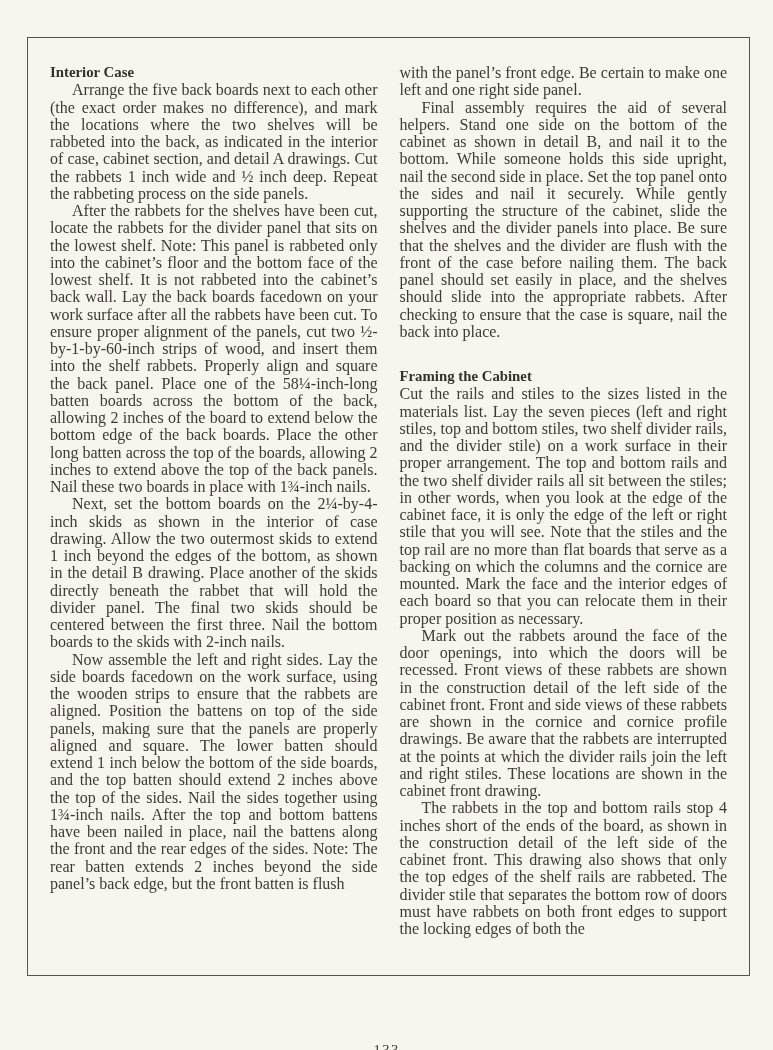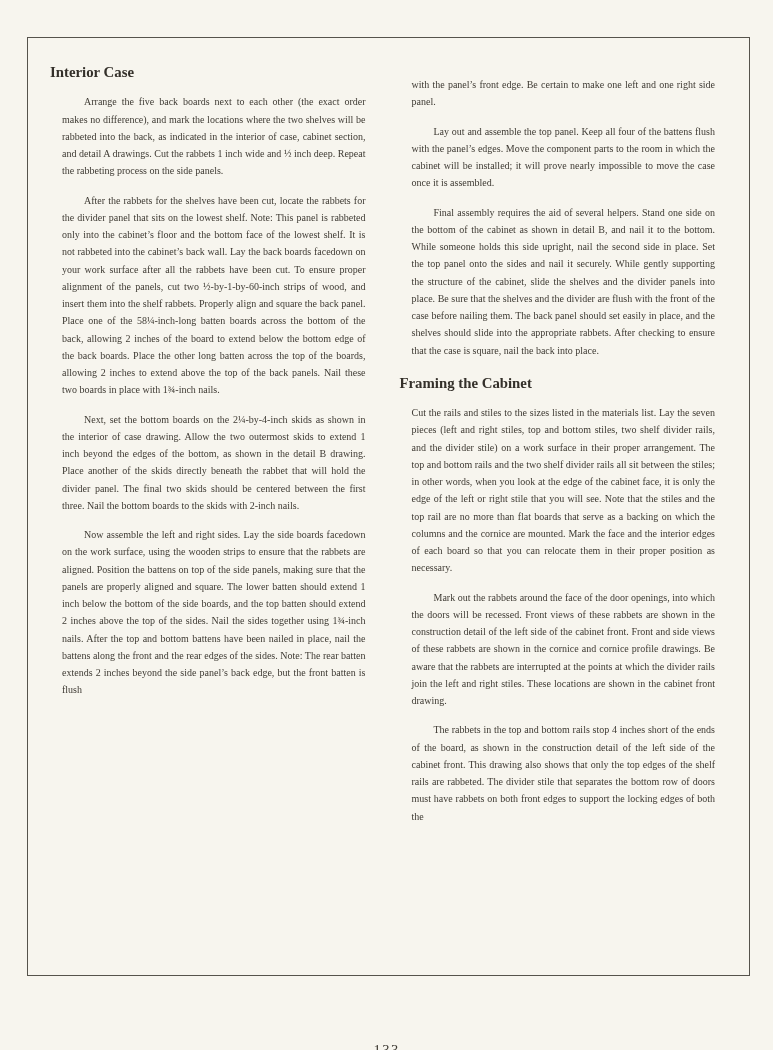"with the panel’s front edge." .col p { font-size: 10px -> 16px; margin: 12px -> 0 }
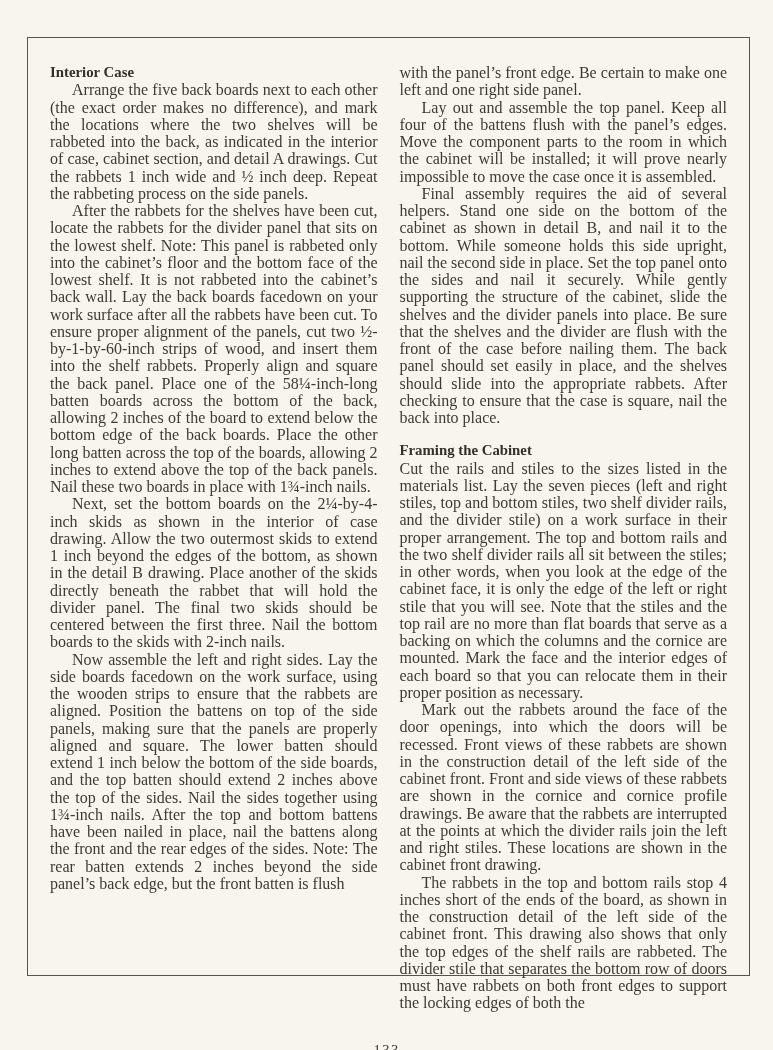"Lay out and assemble the" p.indent { html: <p>Lay out and assemble the top panel. Keep all four of the battens flush with the panel’s edges. Move the component parts to the room in which the cabinet will be installed; it will prove nearly impossible to move the case once it is assembled.</p> -> none }
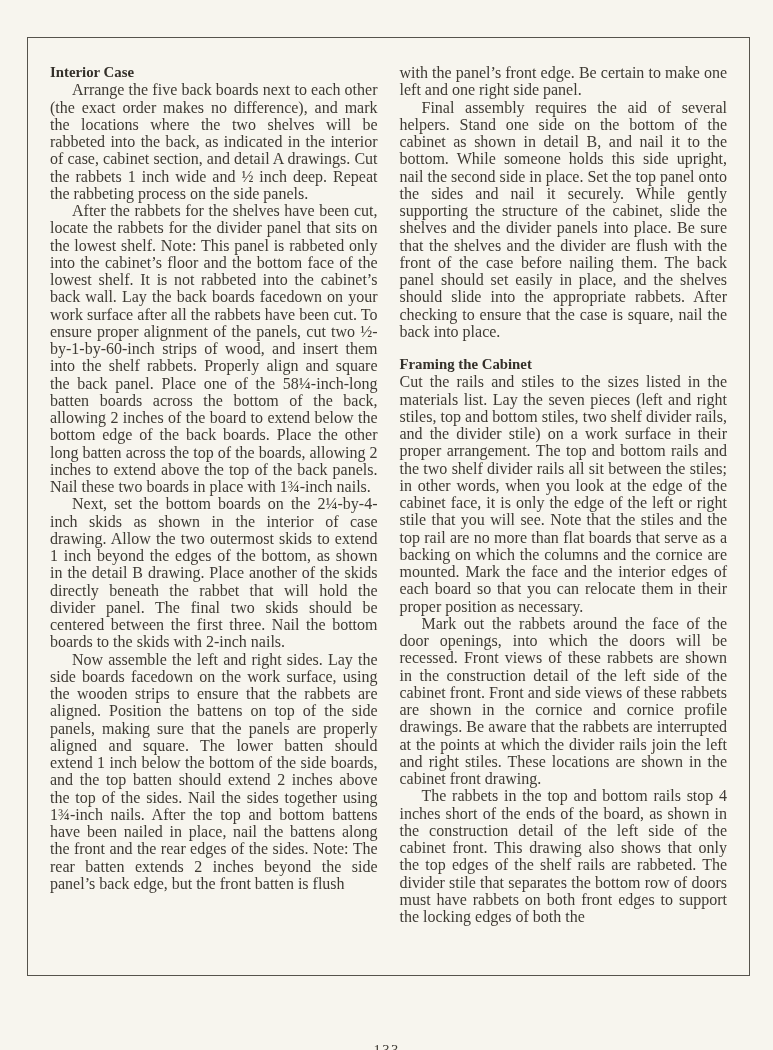"Framing the Cabinet" .col h2.section-gap { margin-top: 16px -> 28px }
